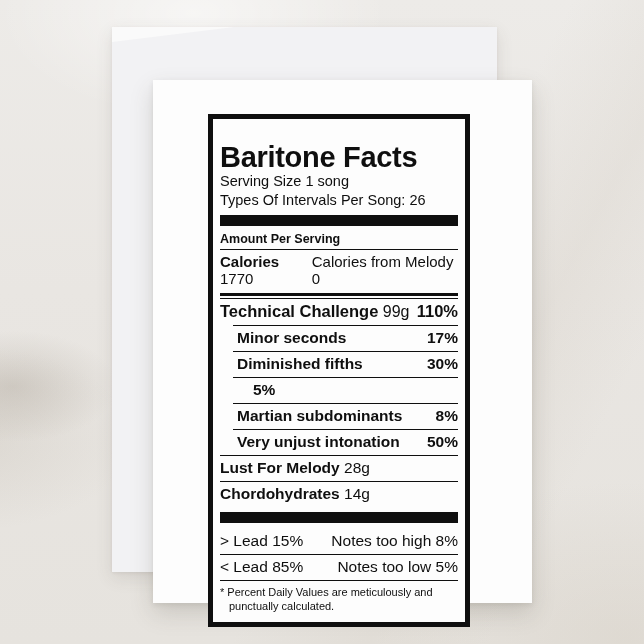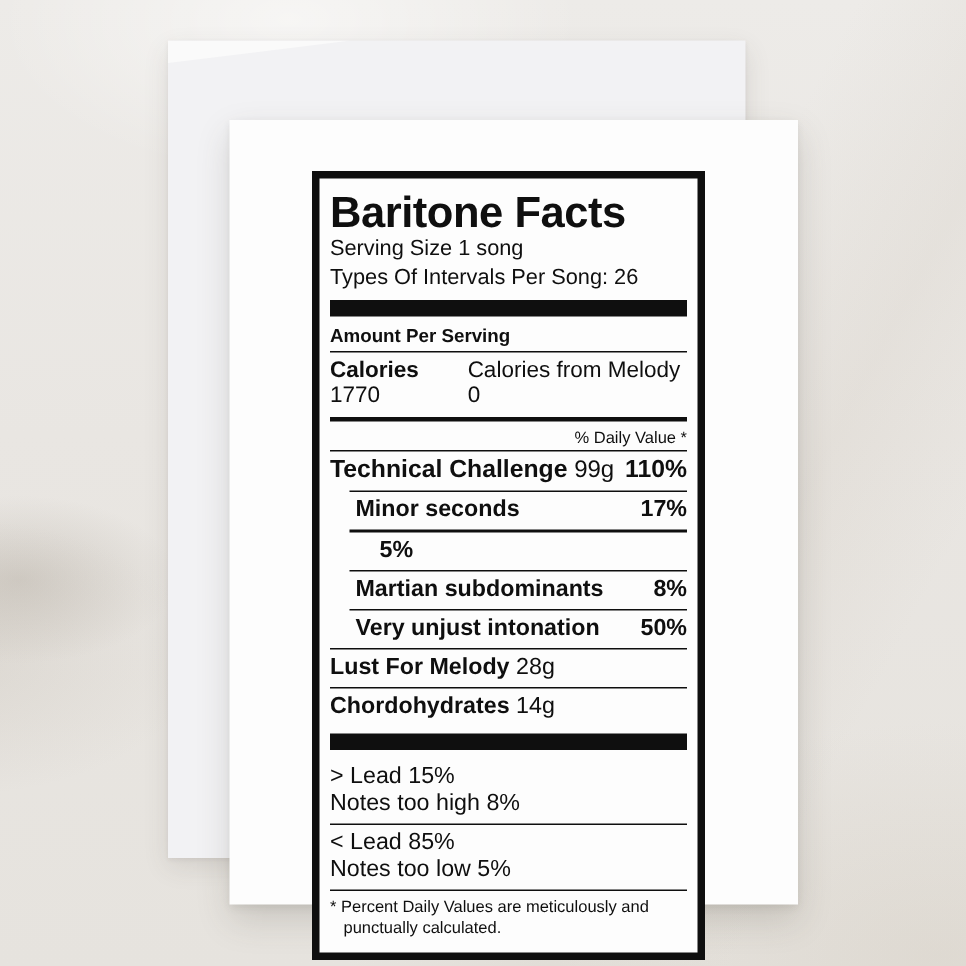"Baritone Facts" .nf-title { margin-top: 4px -> 19px }
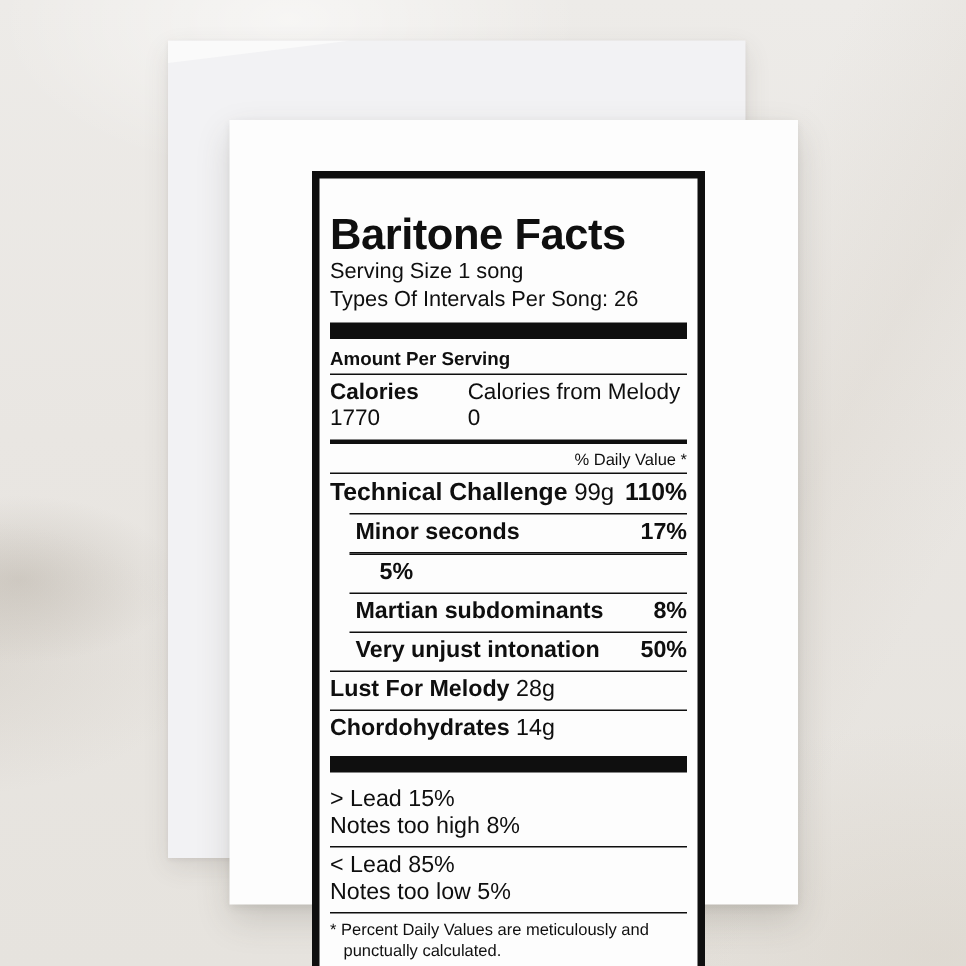"% Daily Value *" div.dv { html: <div>% Daily Value *</div> -> none }
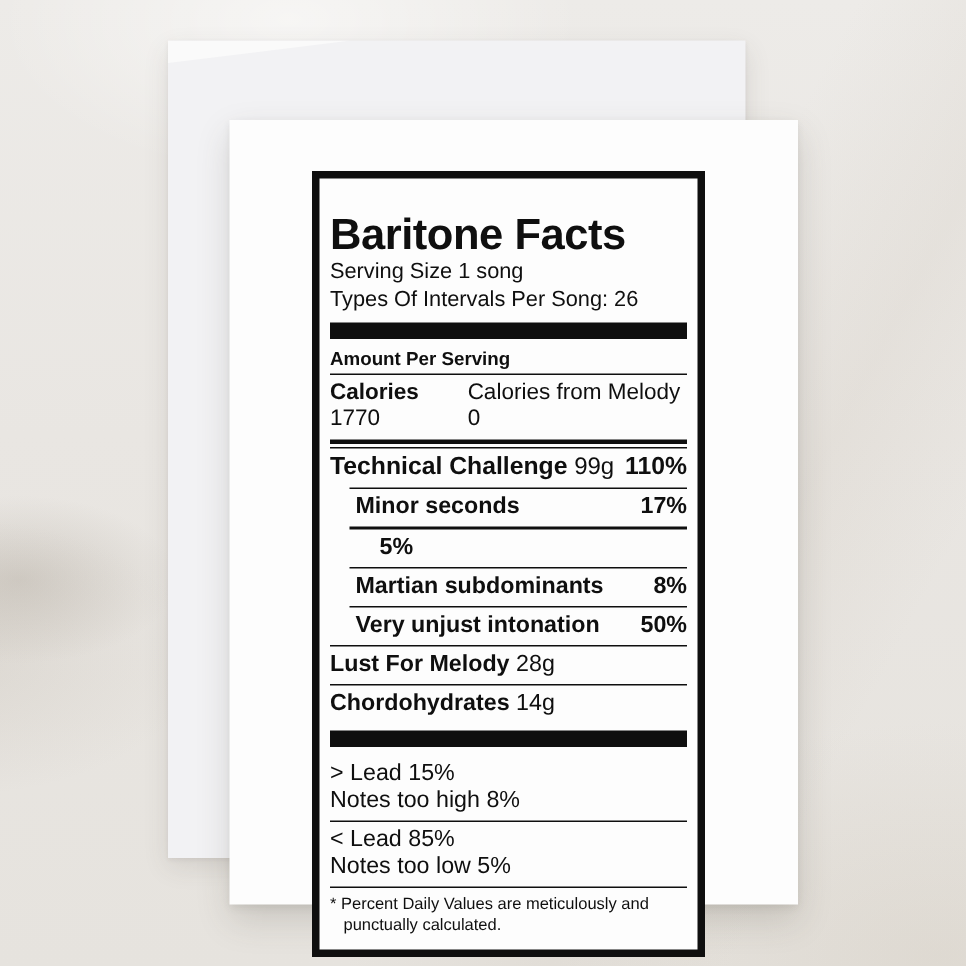"Diminished fifths" div.row { html: none -> <div> <span>Diminished fifths</span> <span>30%</span> </div> }
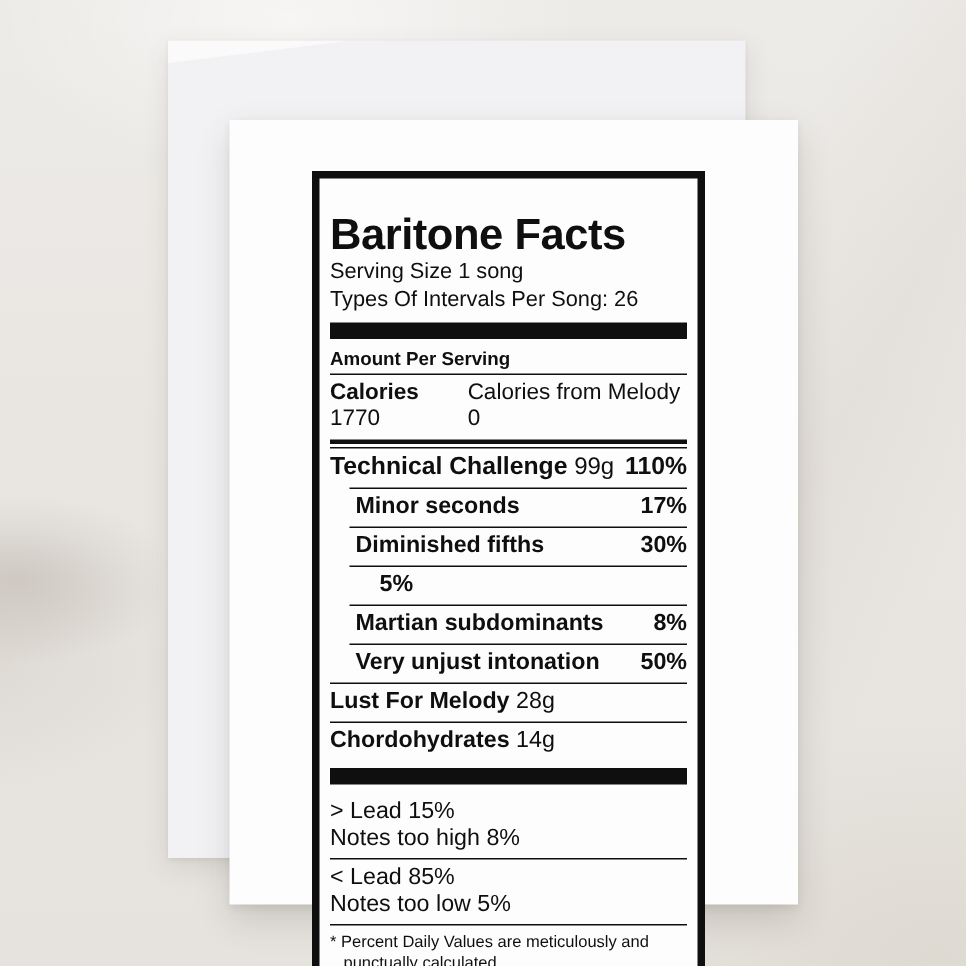"> Lead 15%" .lead-row { flex-direction: column -> none }
